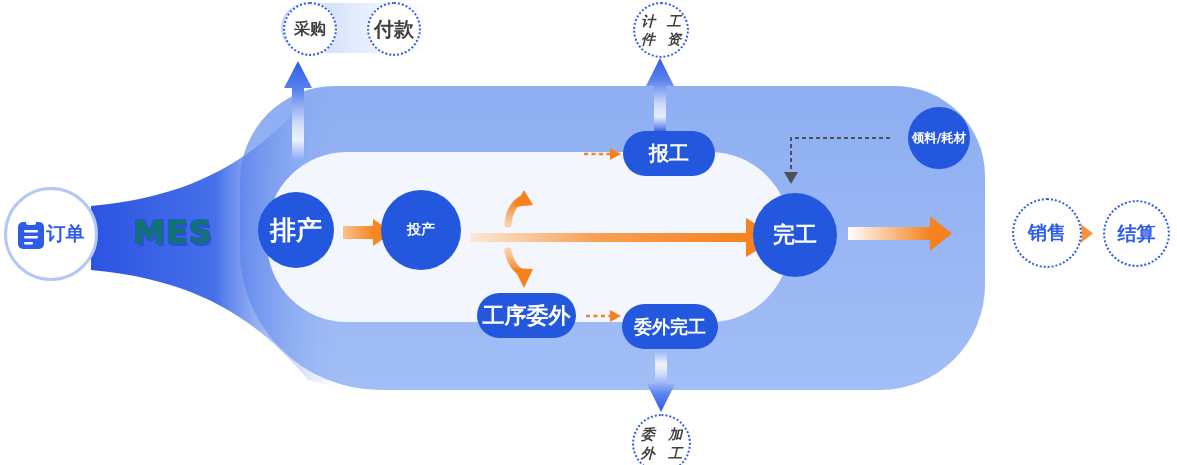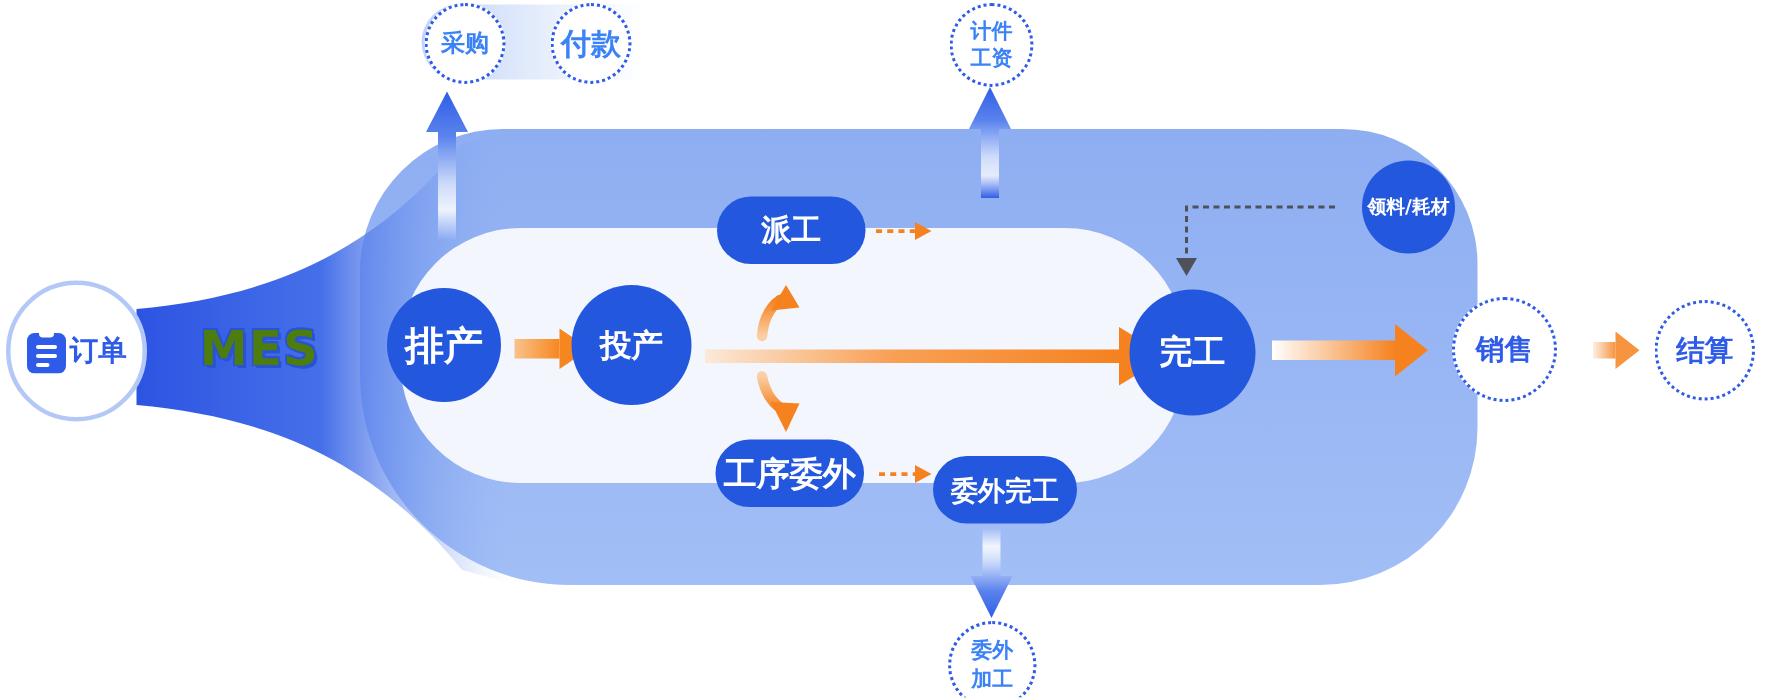"采购" .dotted-node { color: #3b82f6 -> #404040 }
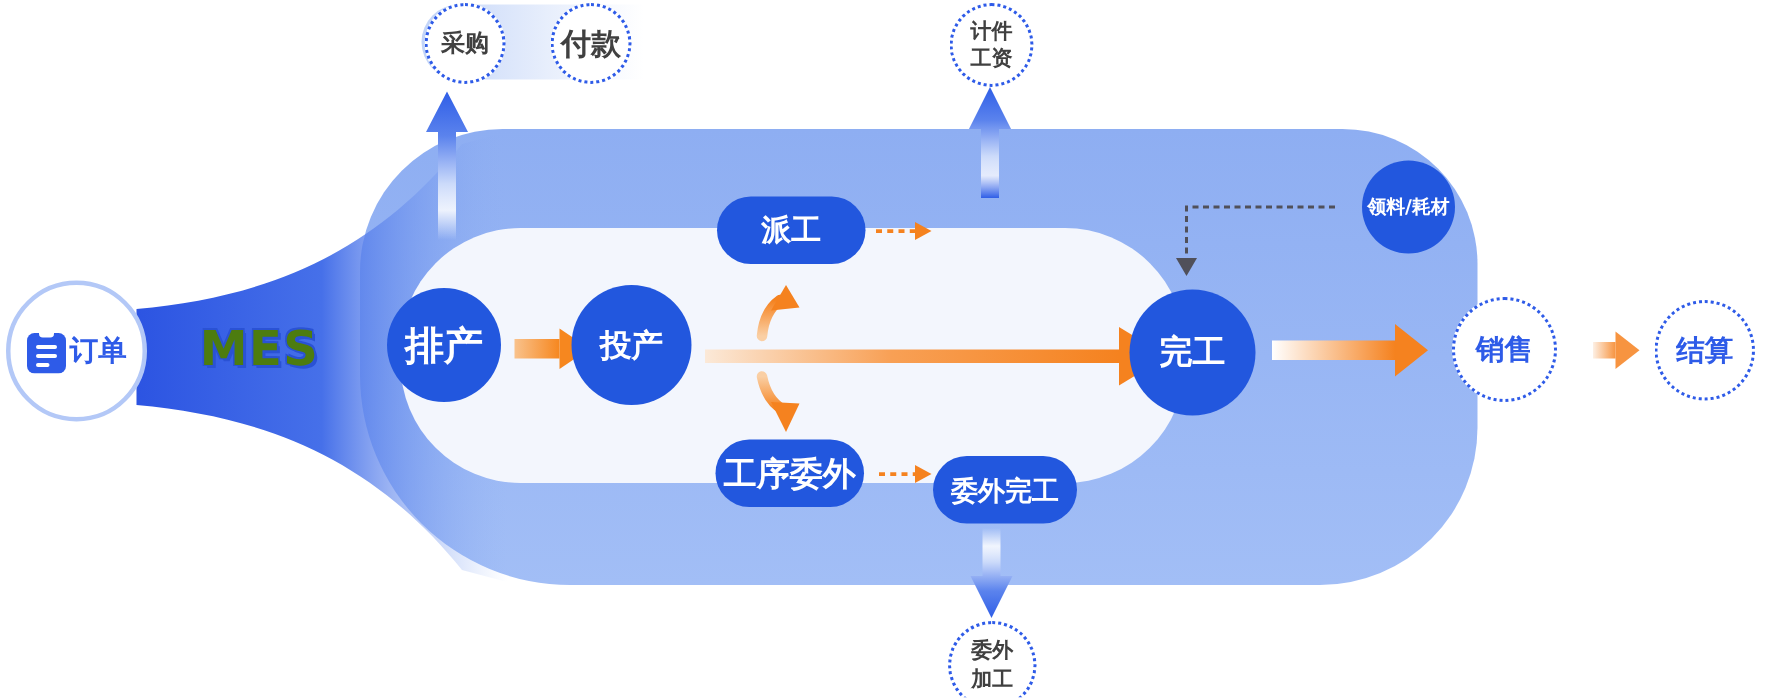"计件" .two-line { flex-direction: column -> row; font-style: none -> italic }
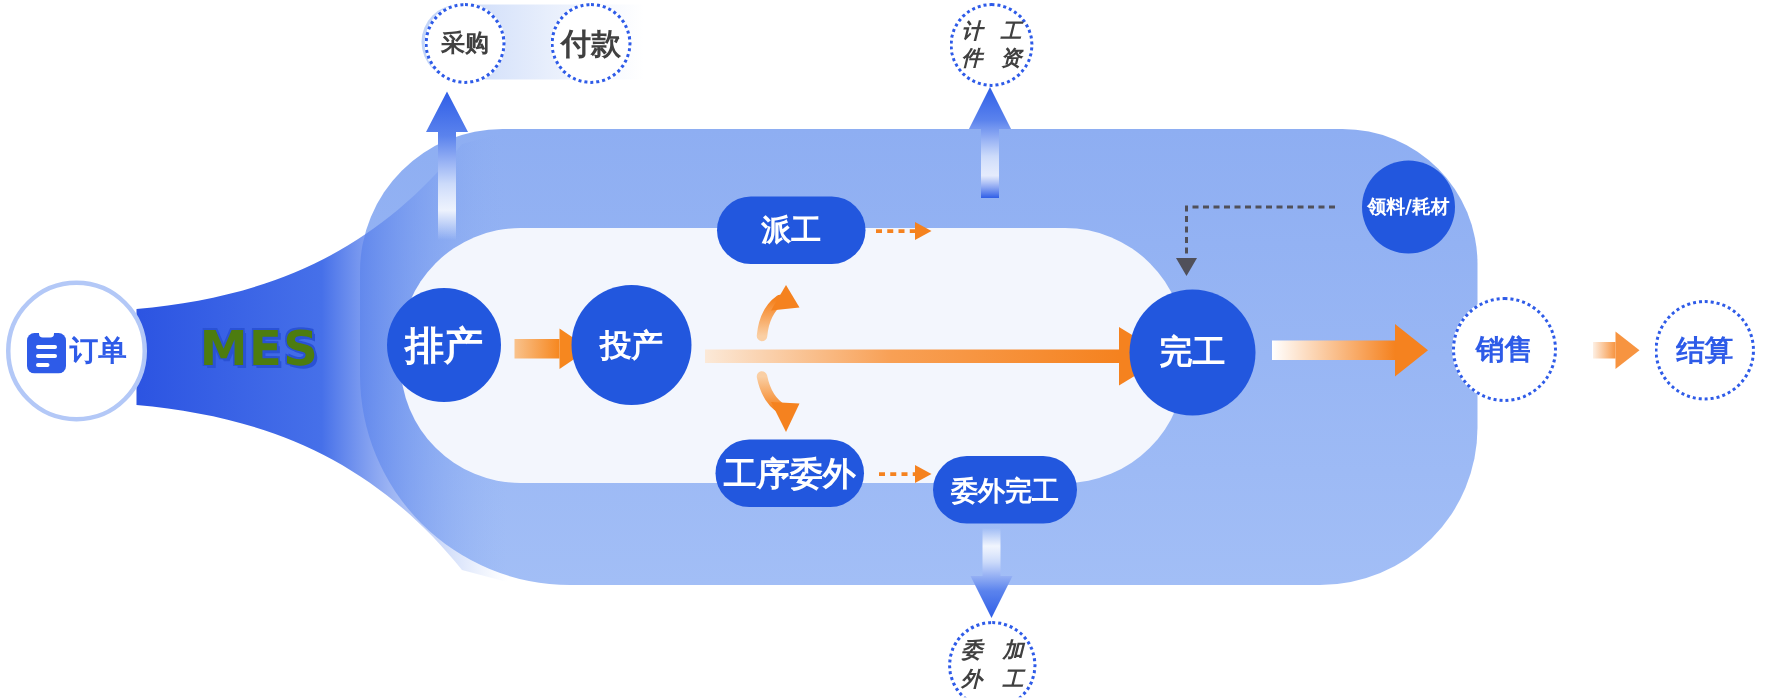"派工" div.node { html: <div> <span>派工</span> </div> -> none }
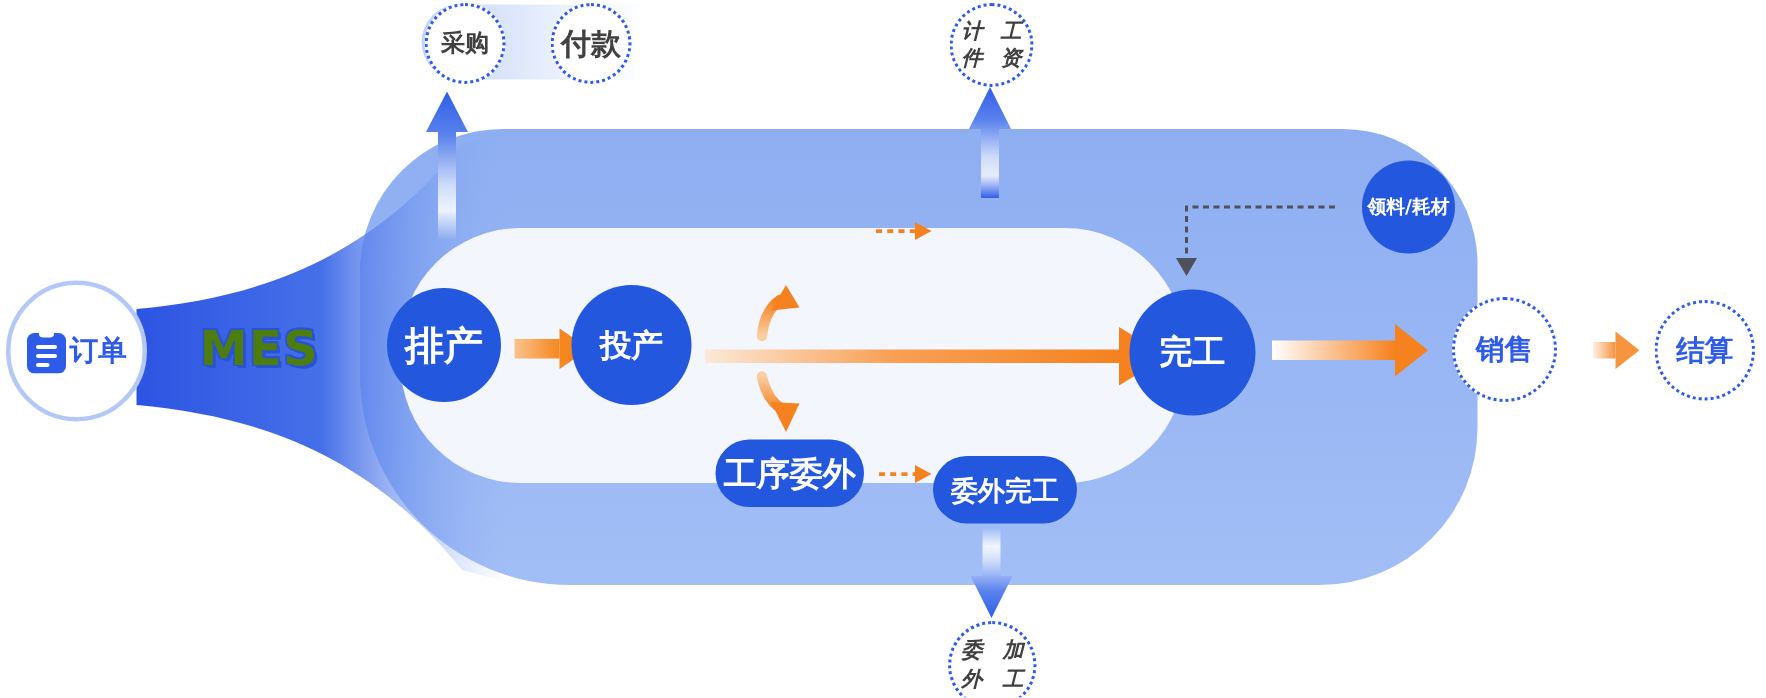"报工" div.node { html: none -> <div> <span>报工</span> </div> }
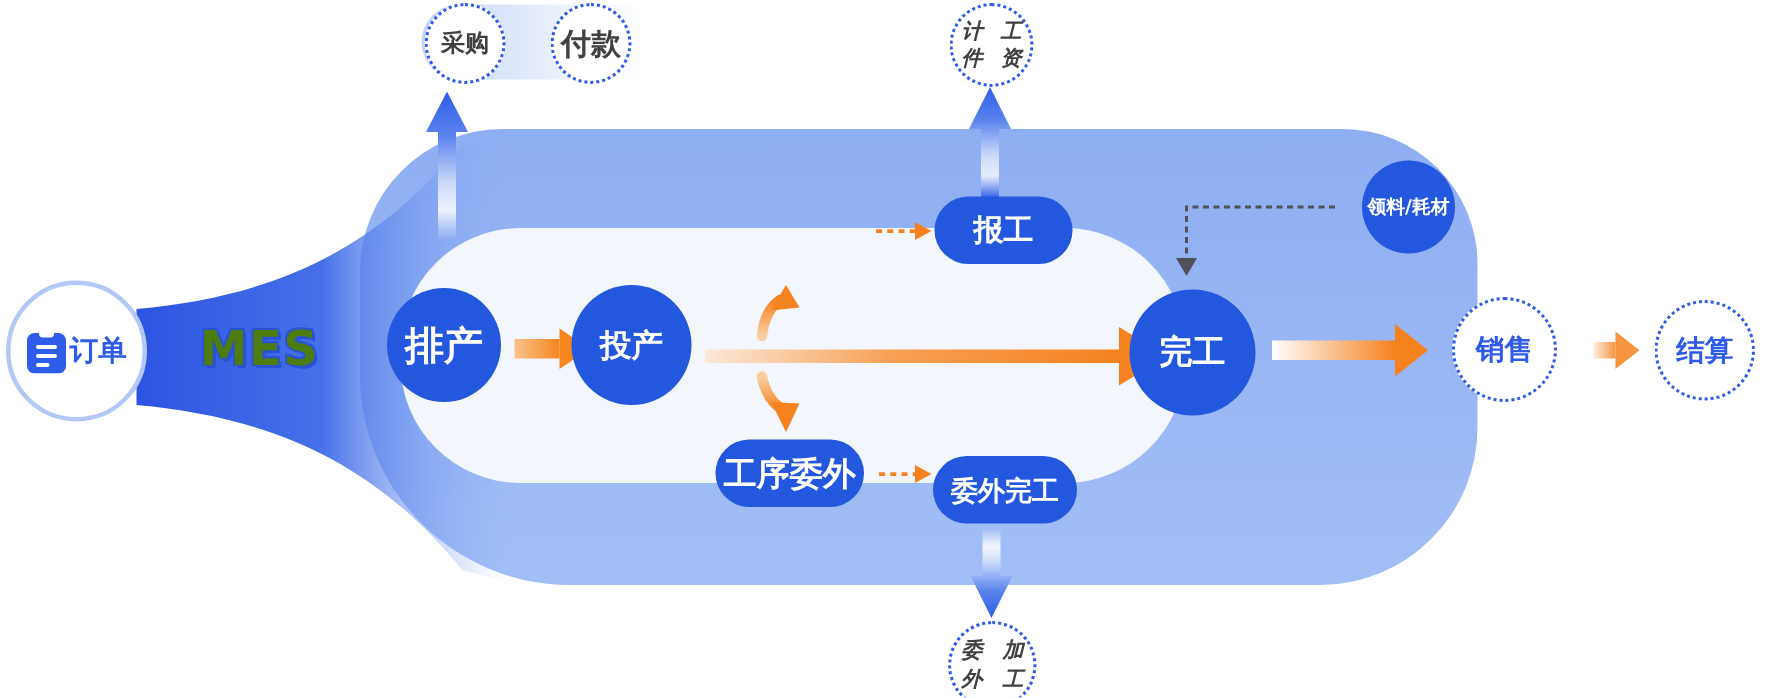"MES" .mes-label { color: #4d7c0f -> #0f766e }
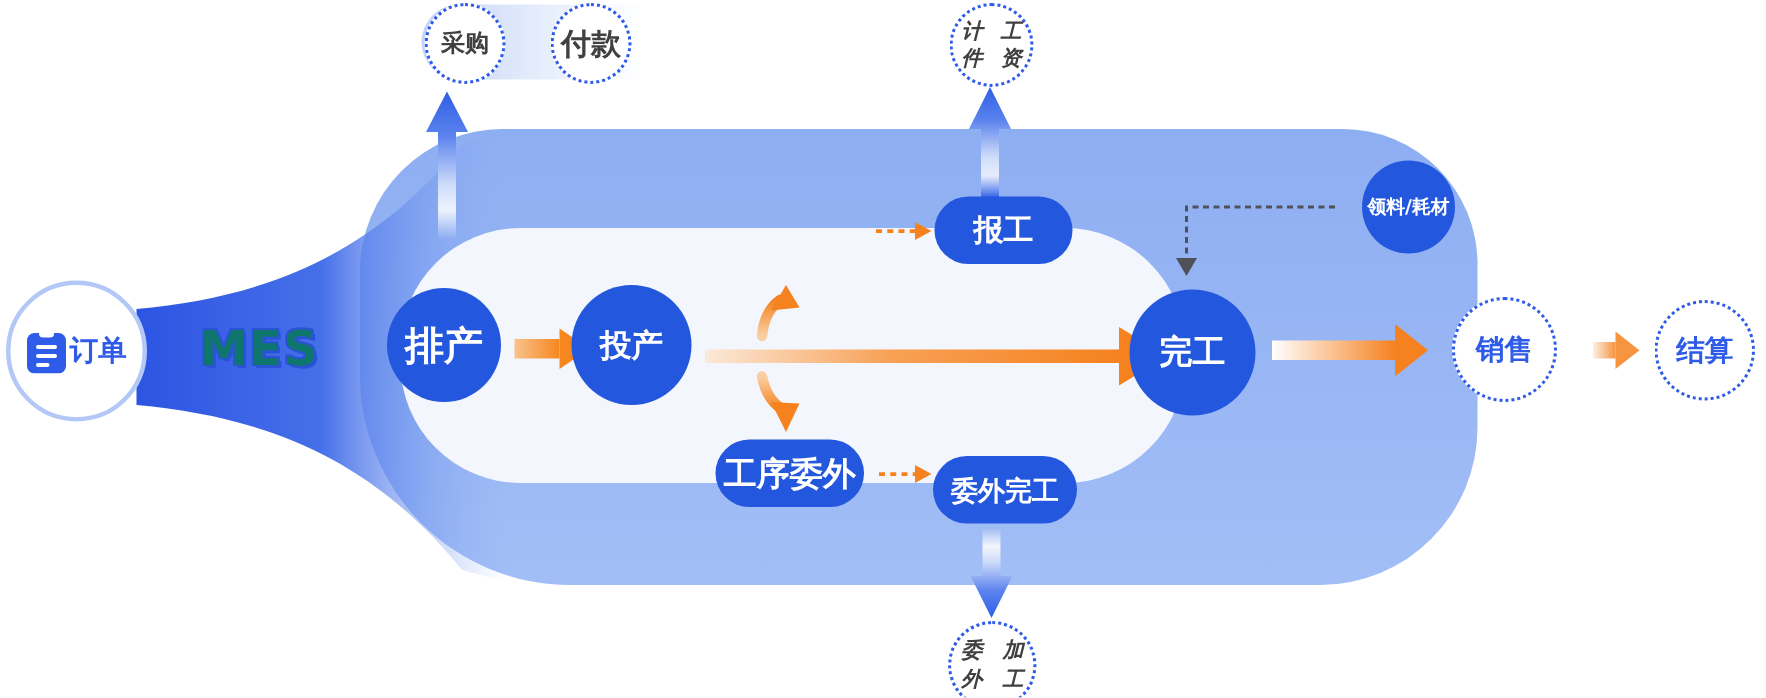"投产" div.node { font-size: 21px -> 14px }
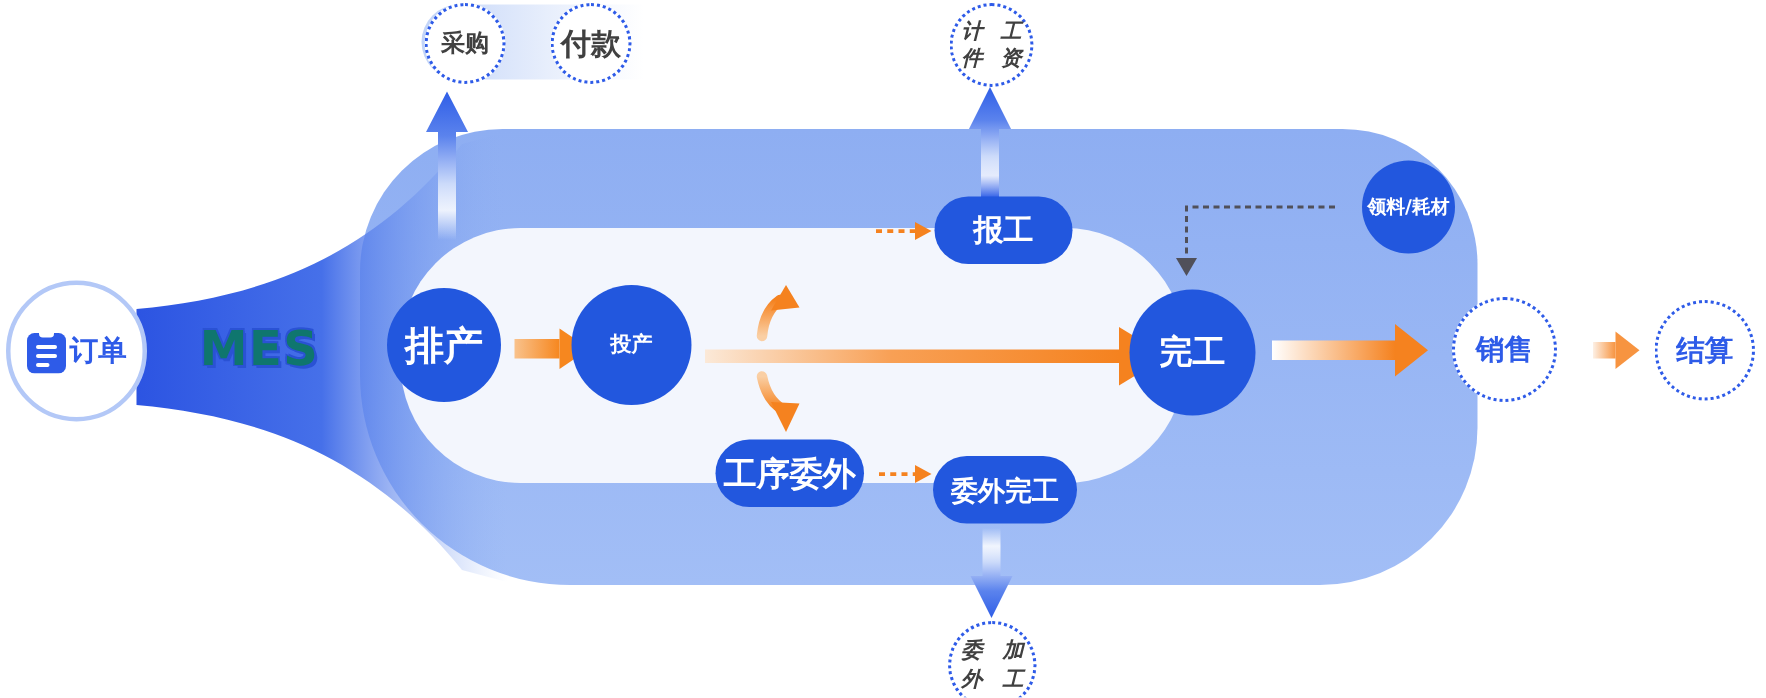"销售" div.node { left: 968px -> 1012px }
